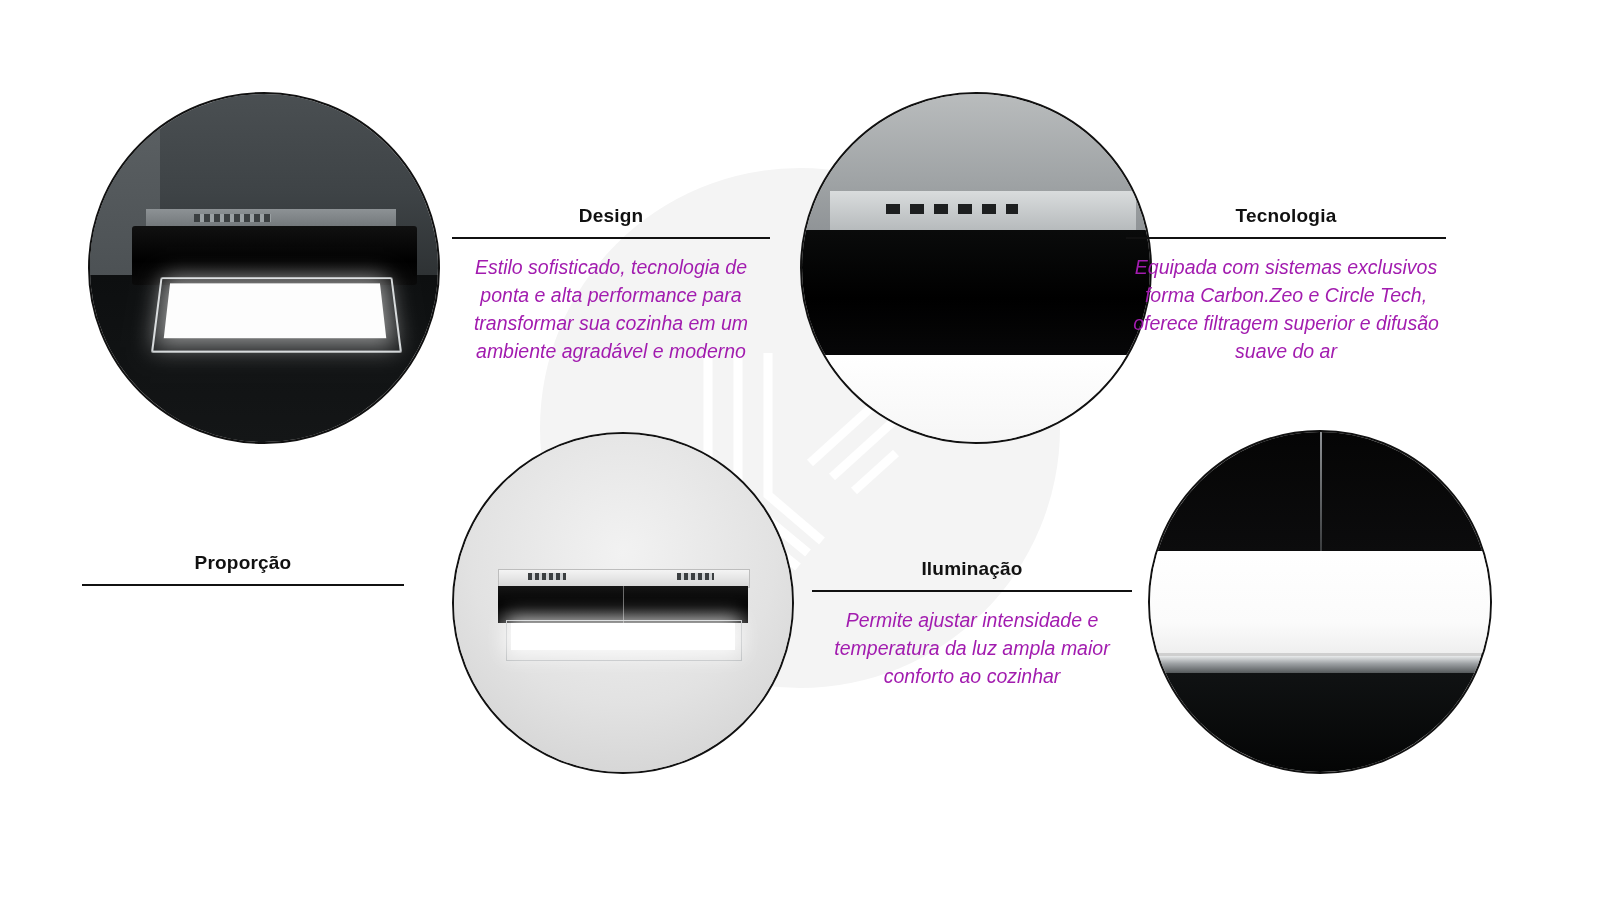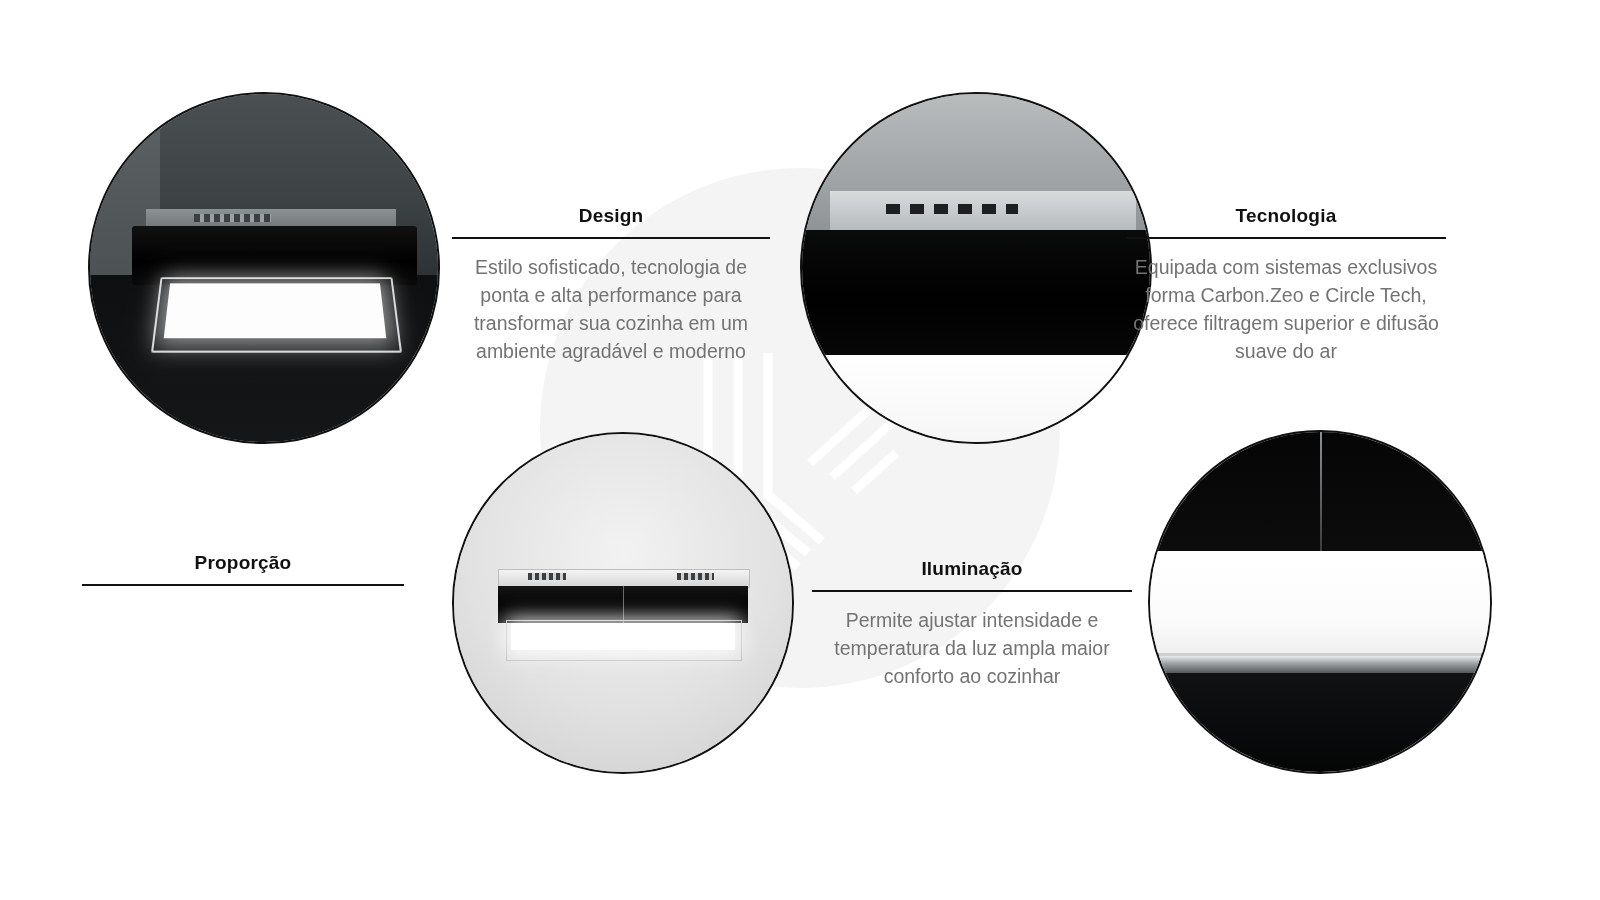"Estilo sofisticado, tecnologia de ponta" .block-body { color: #737373 -> #a21caf; font-style: none -> italic }
